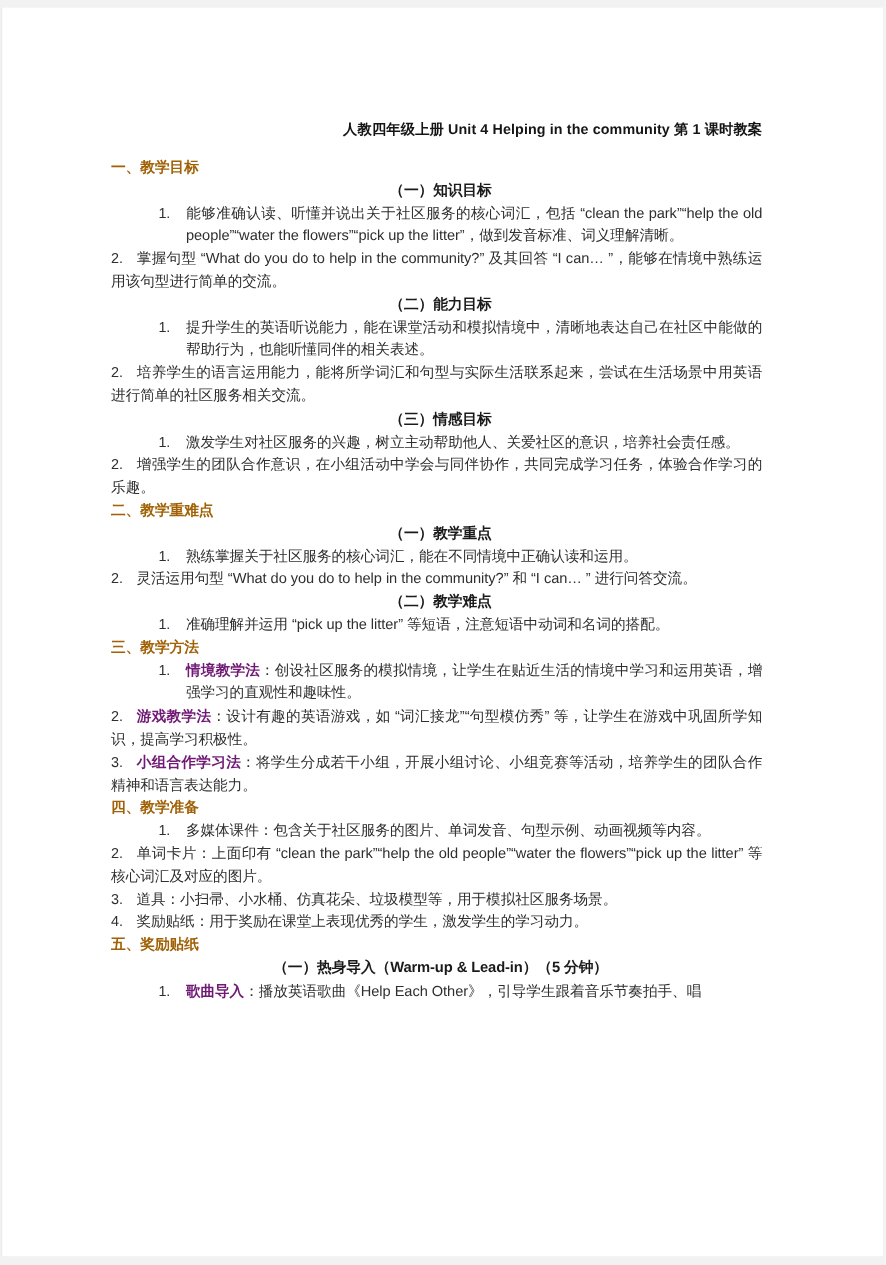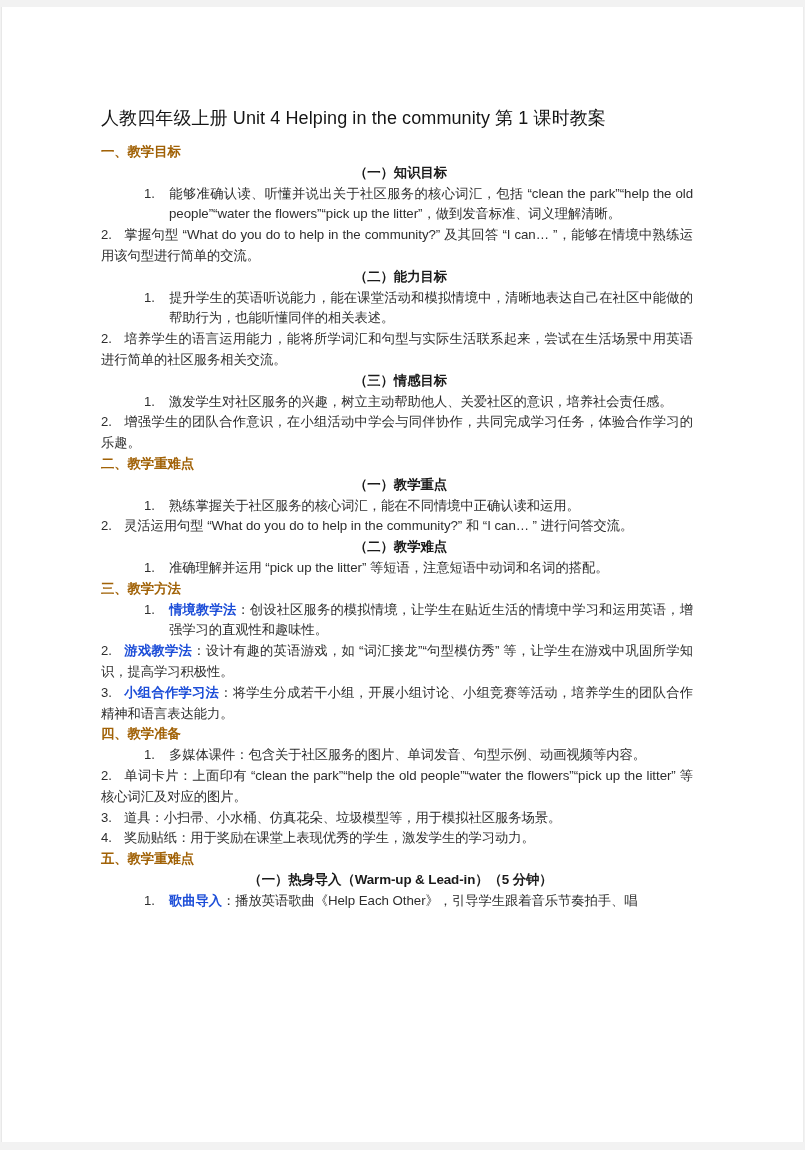"人教四年级上册 Unit 4 Helping in" .doc-title { font-size: 18px -> 13px; font-weight: normal -> bold; text-align: left -> right }
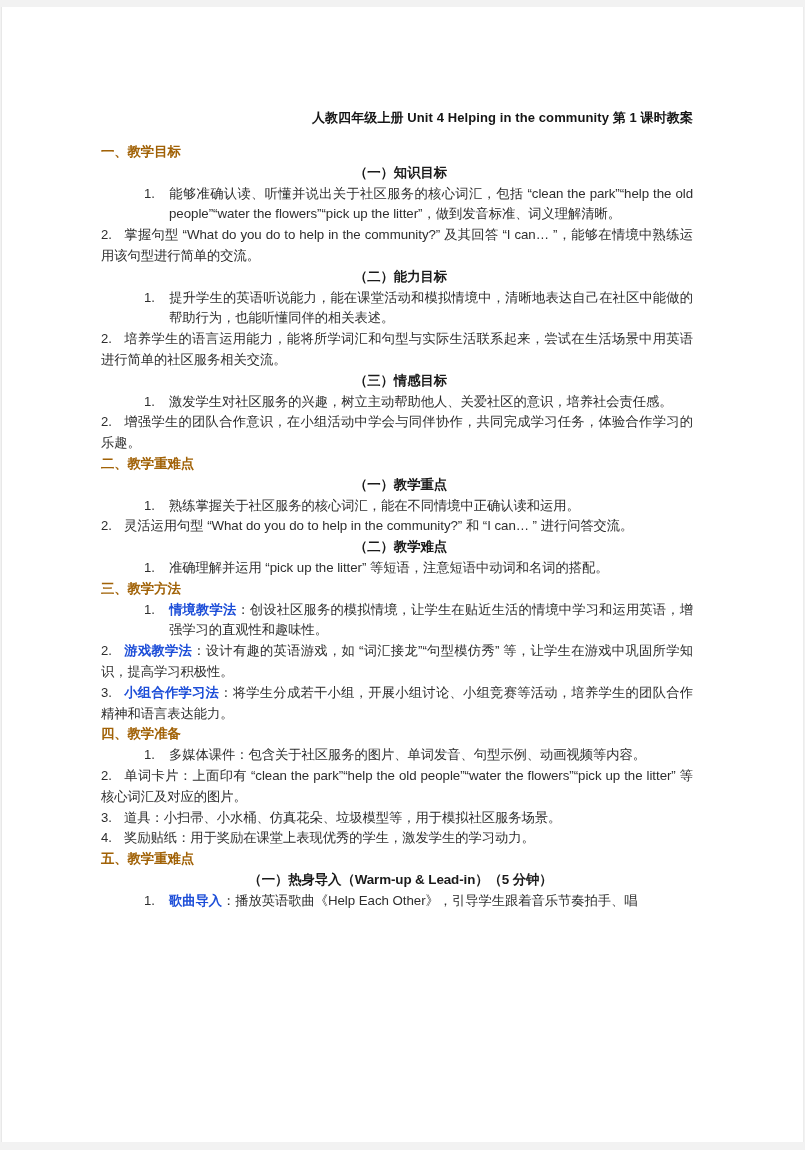"情境教学法" .b { color: #1d4ed8 -> #701a75 }
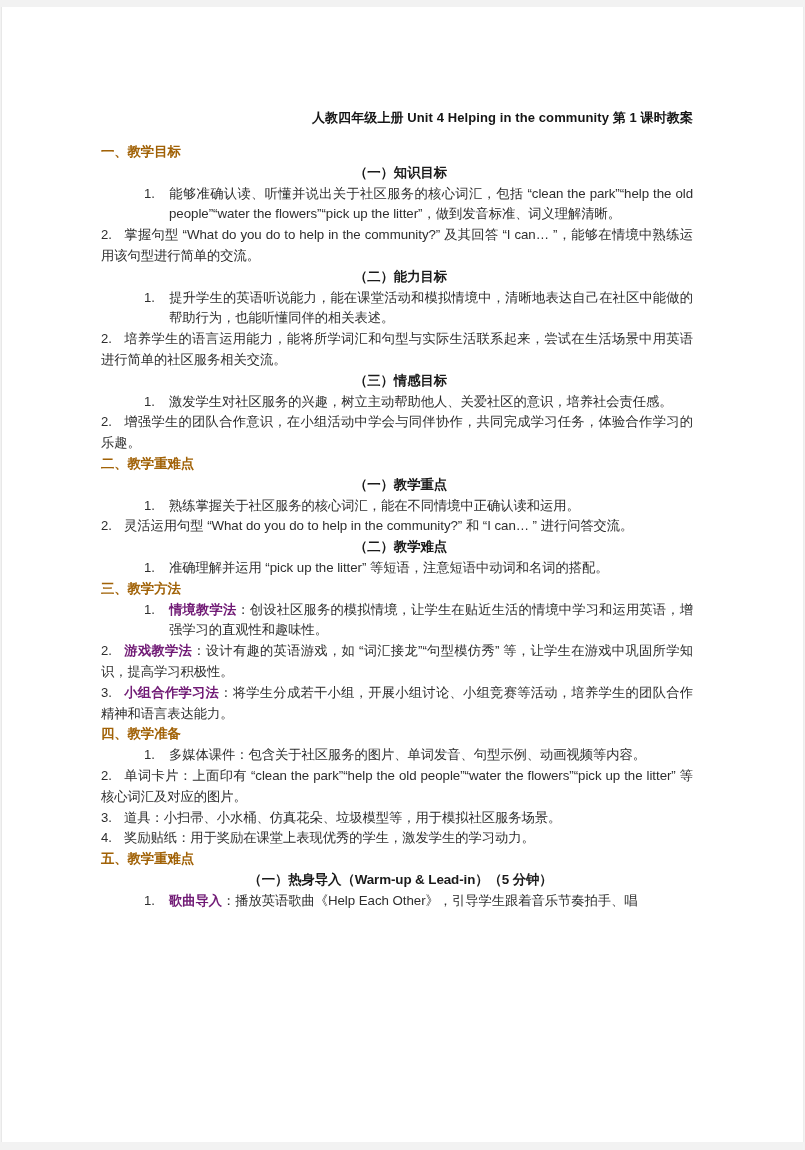"五、教学重难点" p.h1 { text: 教学重难点 -> 奖励贴纸 }
